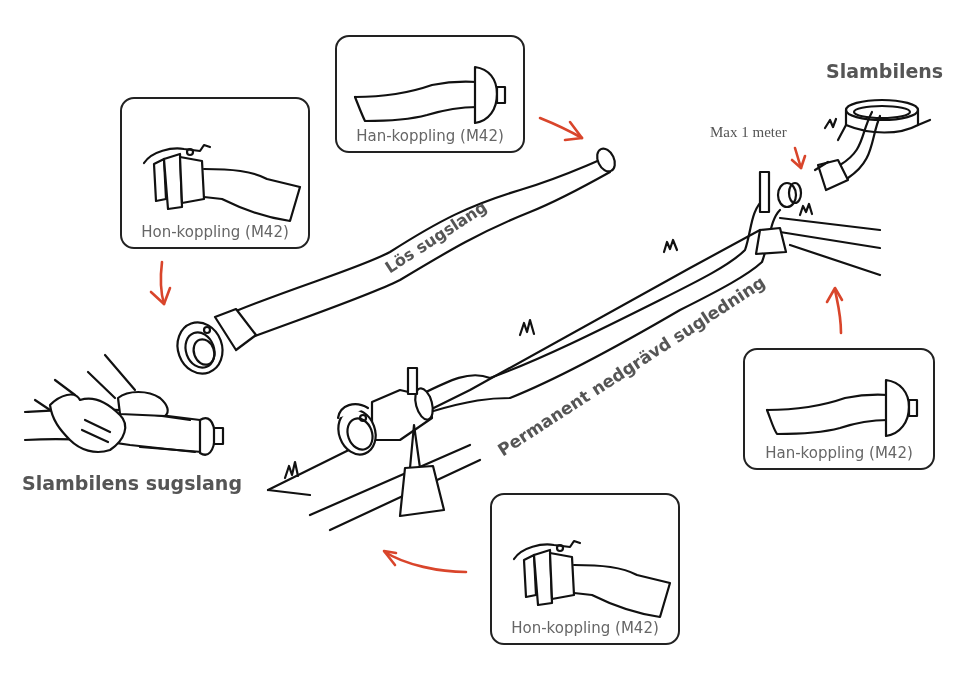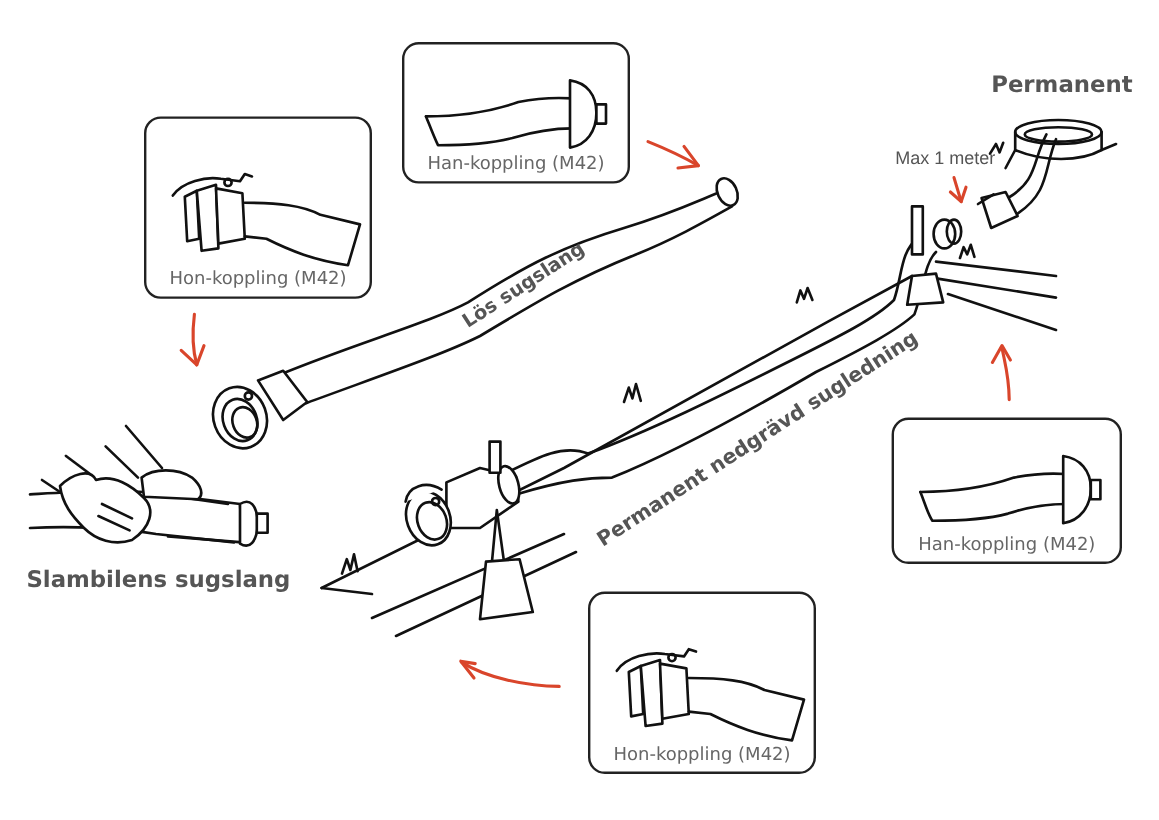"Permanent" div.bold-label { text: Permanent -> Slambilens }
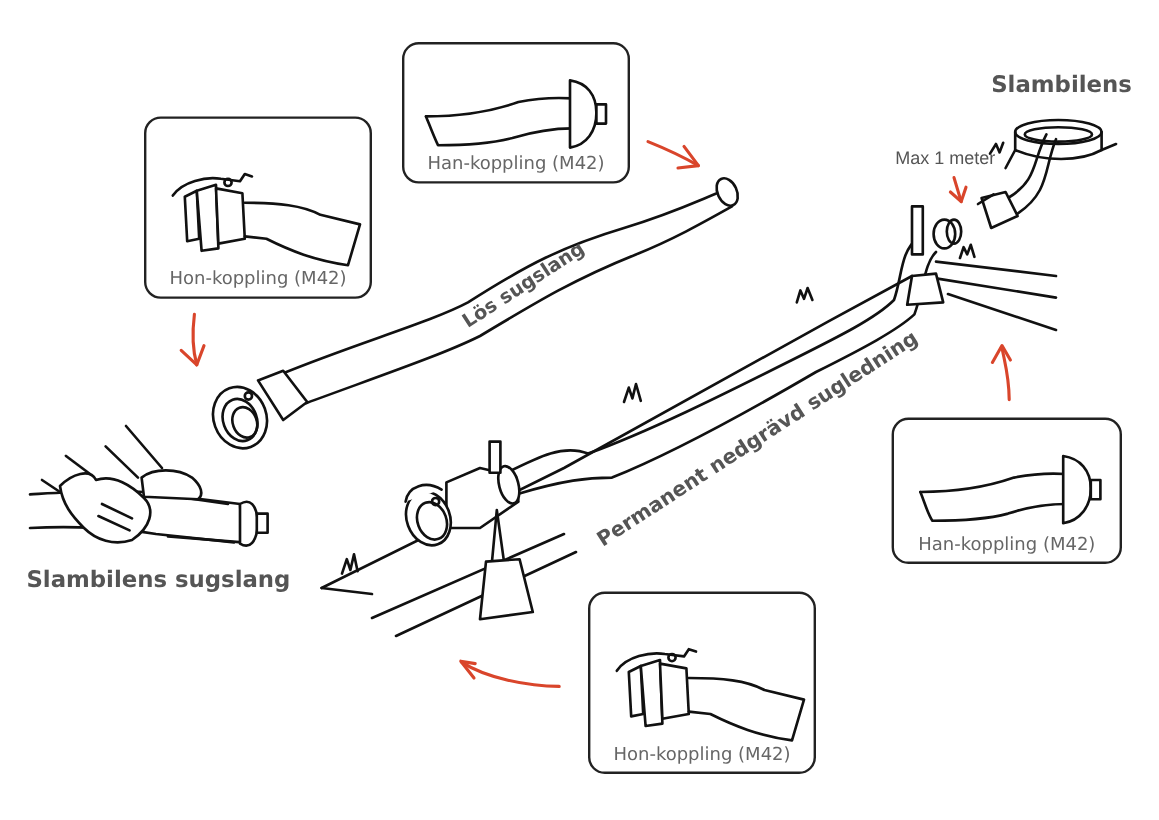"Max 1 meter" .plain-label { font-family: Liberation Sans, sans-serif -> Liberation Serif, serif; margin-left: 36px -> none }
